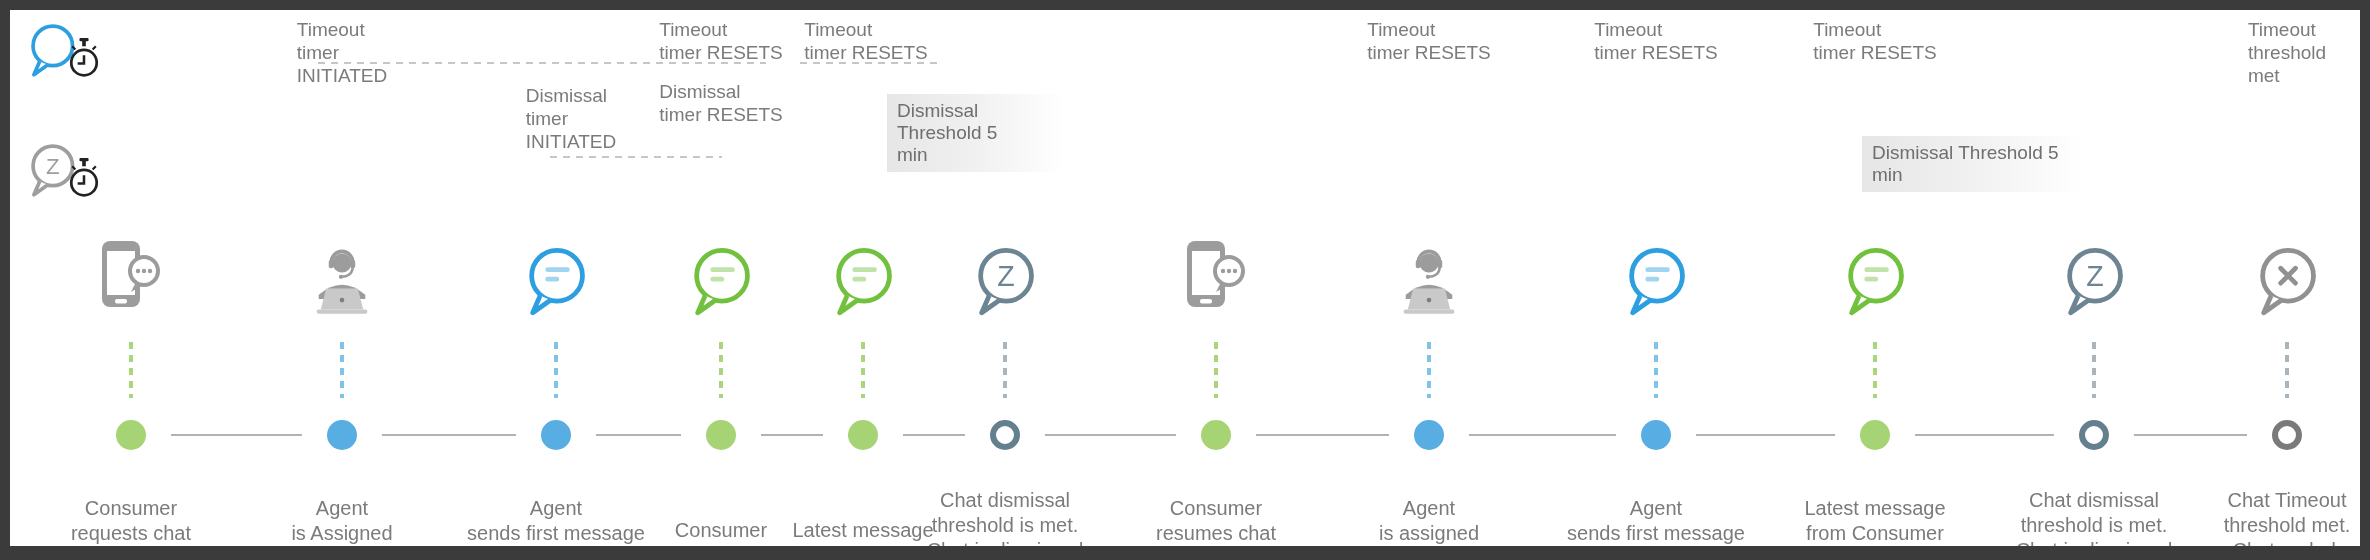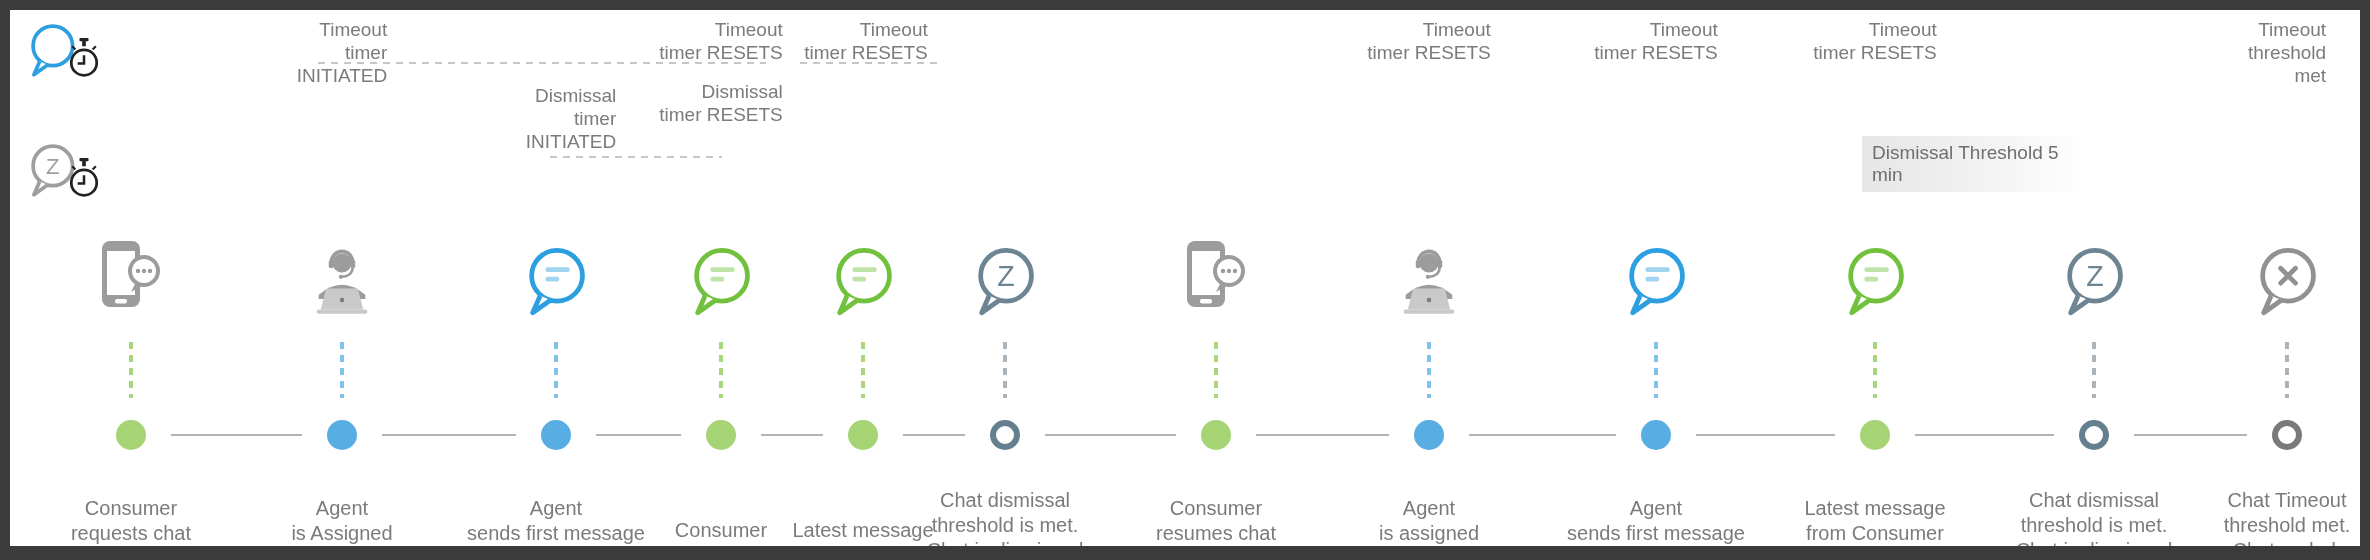"Timeout" .ann { text-align: right -> left }
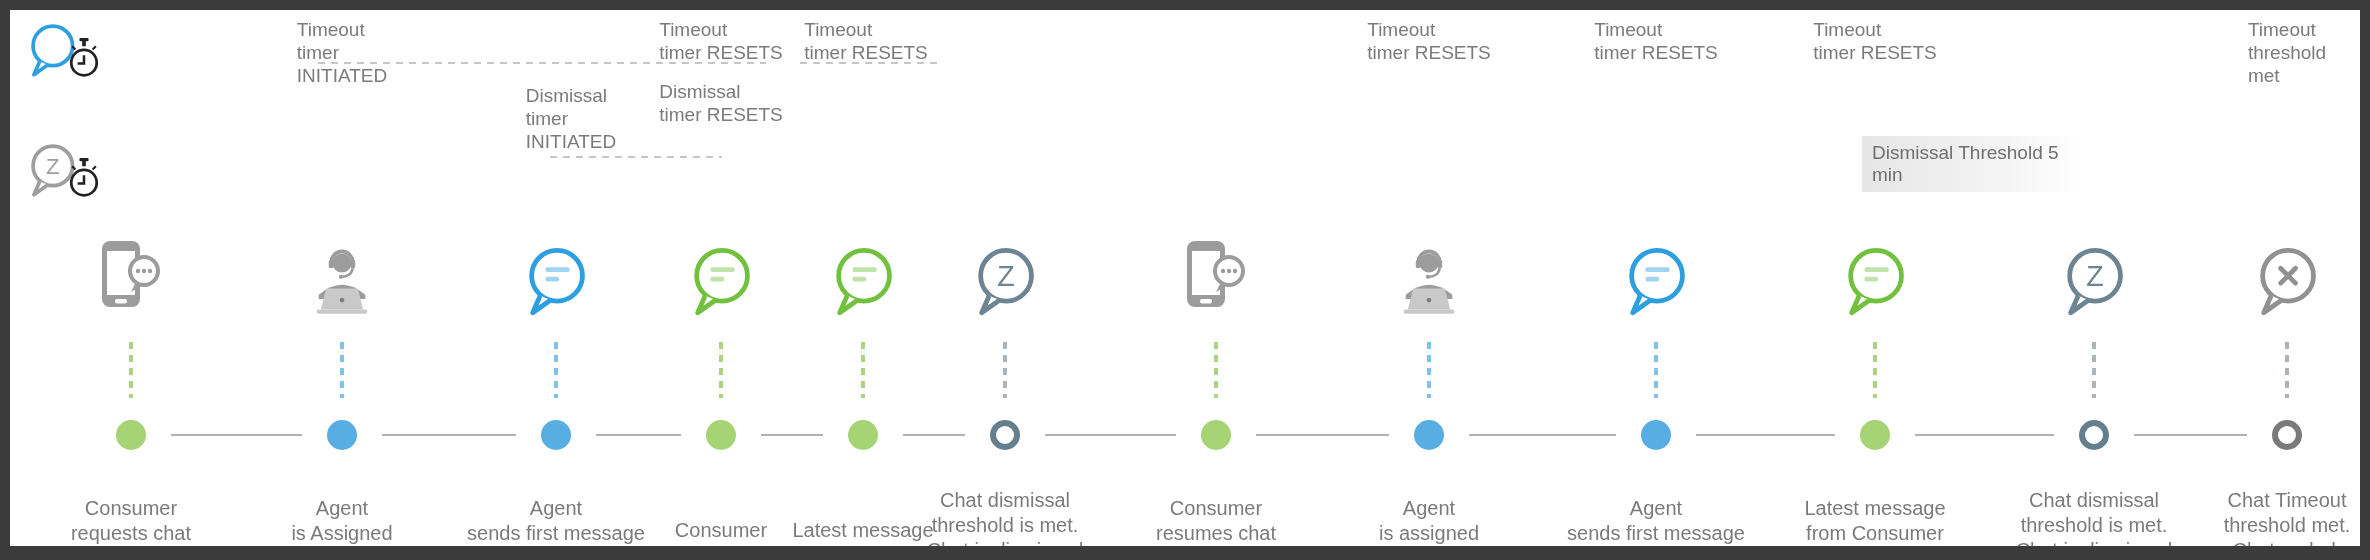"Dismissal Threshold 5" div.tbox { html: none -> <div>Dismissal Threshold 5 min</div> }
